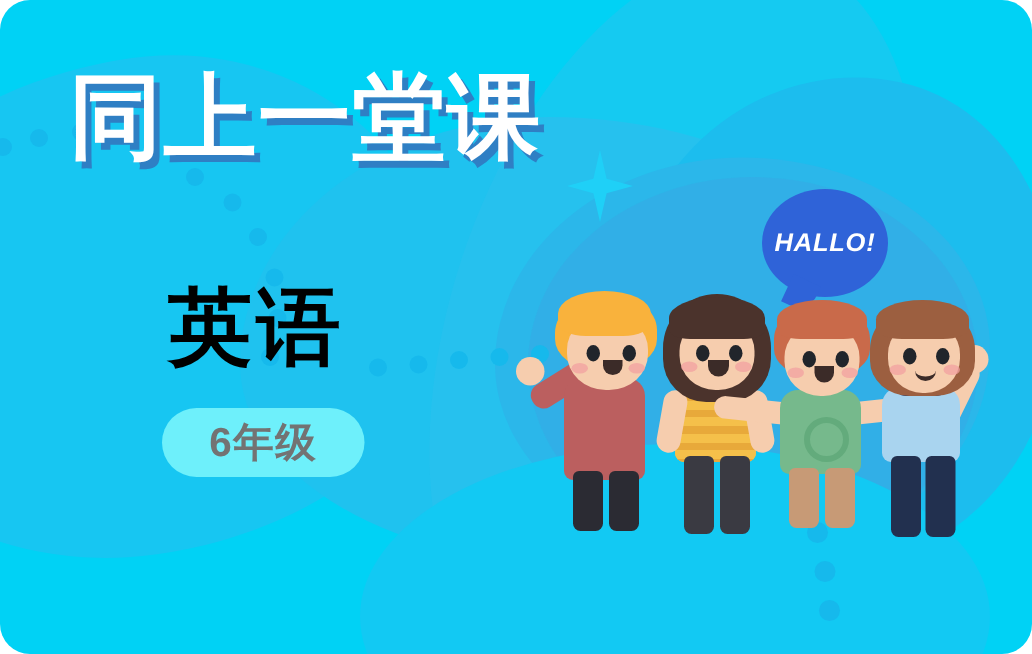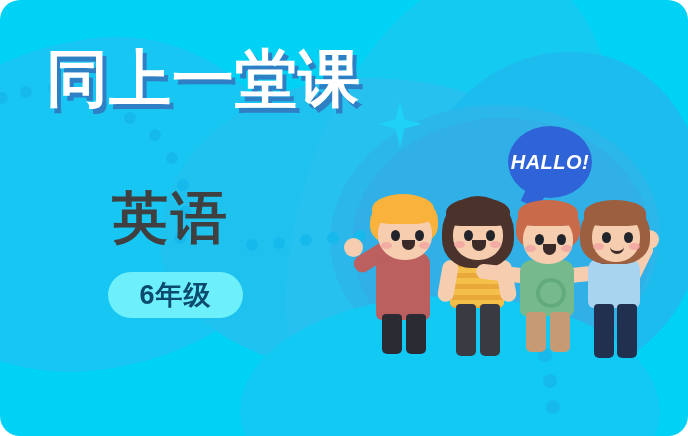"HALLO!" .bubble-hallo span { font-size: 20px -> 17px }
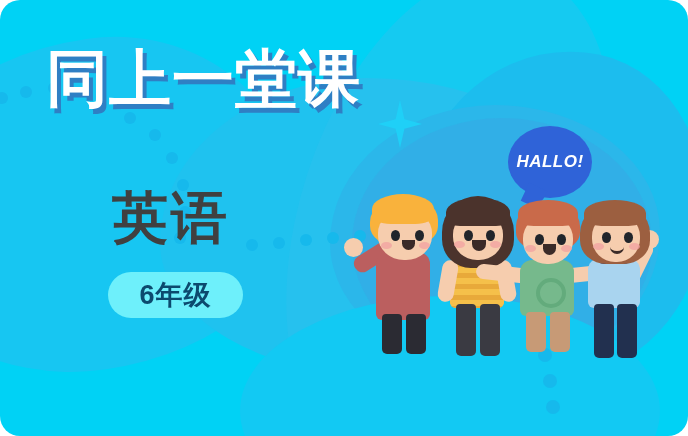"英语" div.subject { color: #404040 -> #000000 }
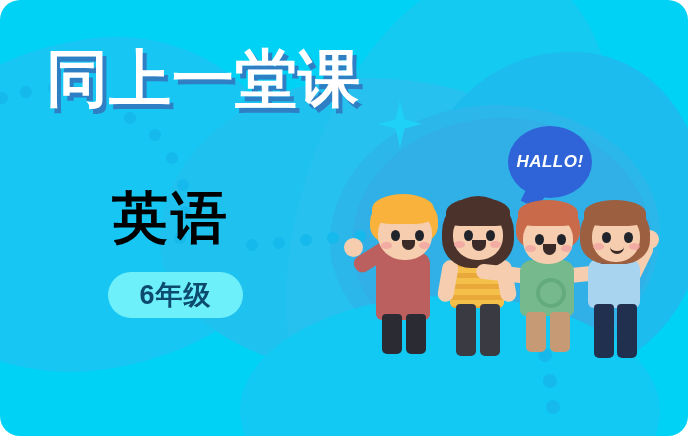"6年级" span { color: #0c4a6e -> #737373 }
